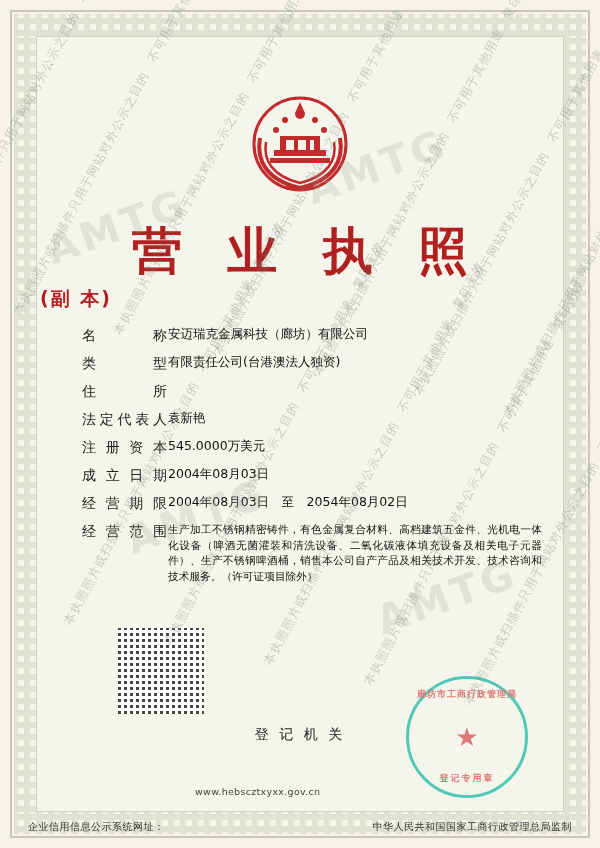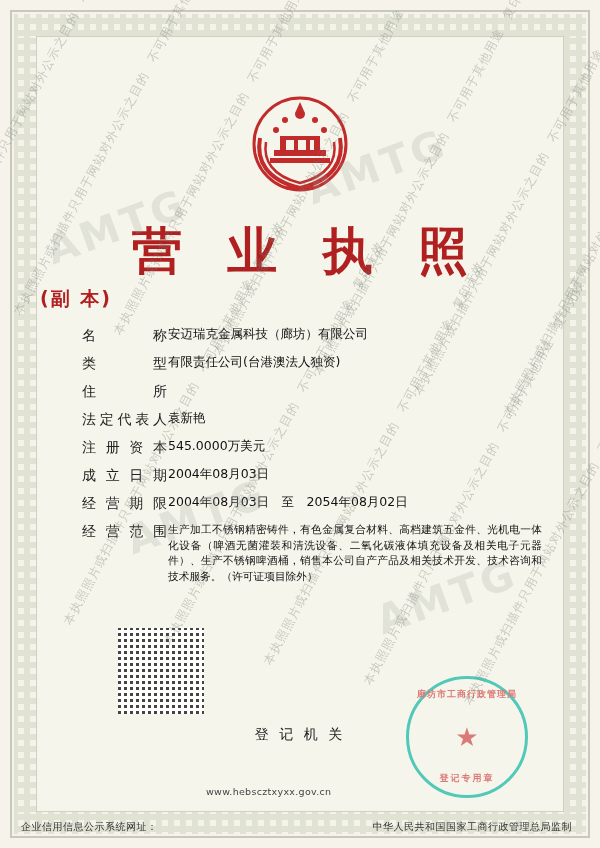"www.hebscztxyxx.gov.cn" .site { left: 166px -> 155px }
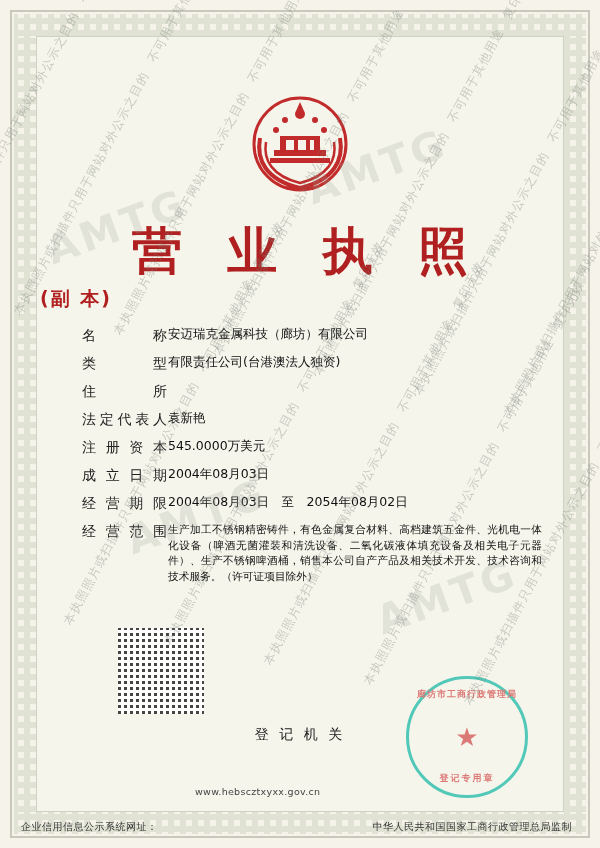"企业信用信息公示系统网址：" .footer { left: 21px -> 28px }
